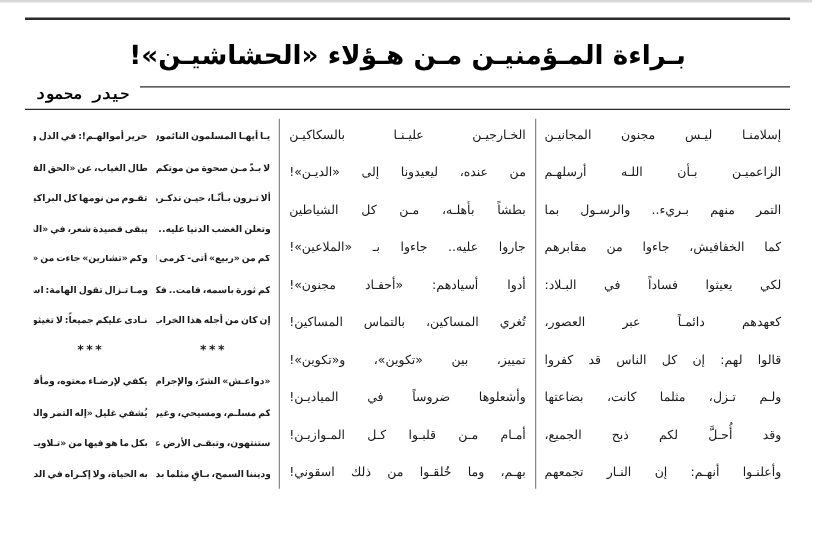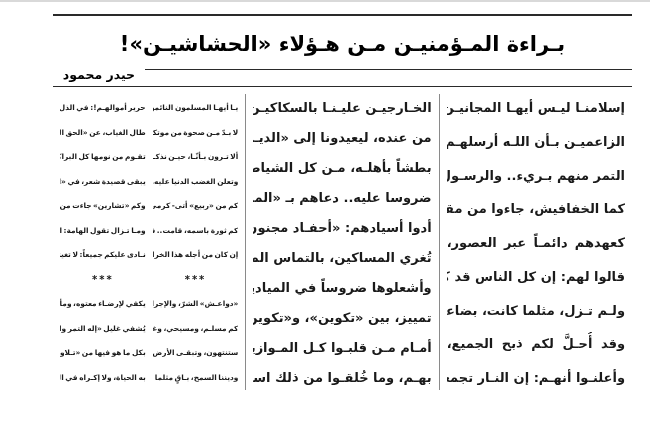"بـراءة المـؤمنيـن مـن هـؤلاء" .article { margin-left: 33px -> none }
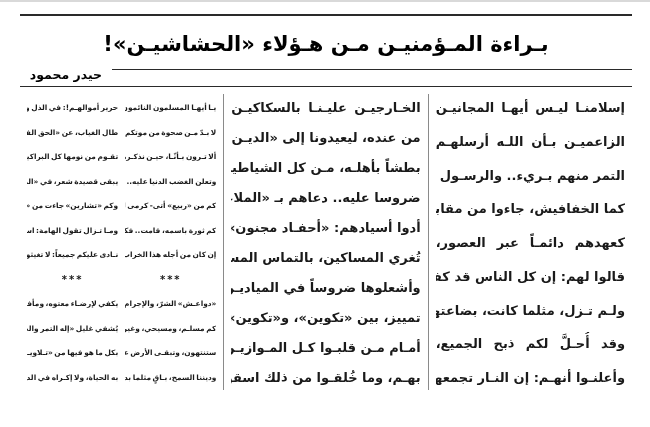"حيدر محمود" .byline-row { font-family: none -> Liberation Mono, monospace }
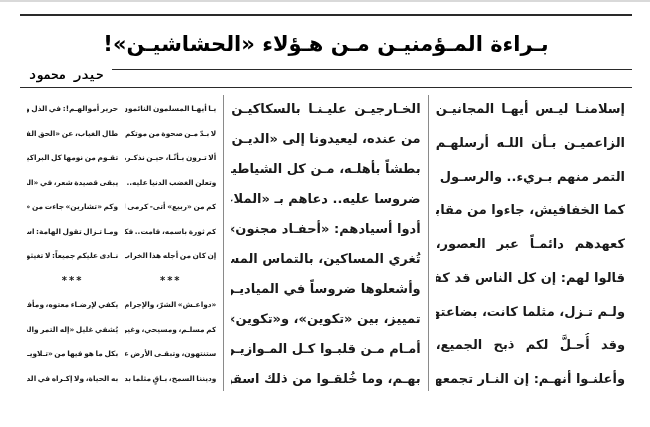"الخـارجيـن عليـنـا بالسكاكيـن" .line { font-size: 13px -> 10px; font-weight: bold -> normal }
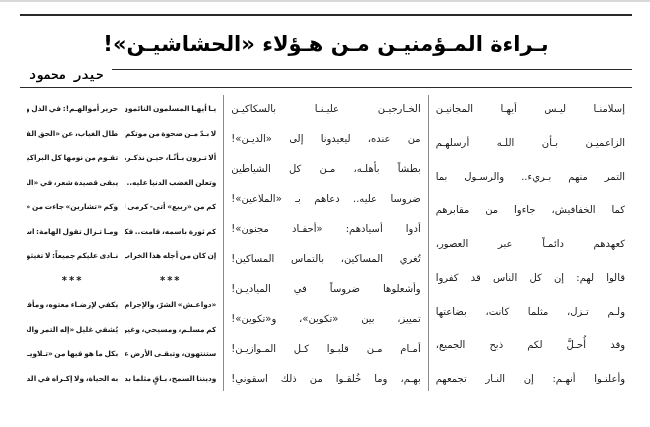"إسلامنـا ليـس أيهـا المجانيـن" div.line { text: أيهـا -> مجنون }
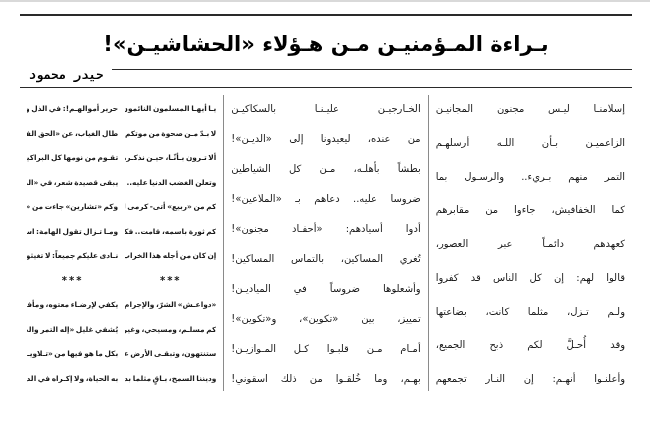"ضروسا عليه.. دعاهم بـ «الملاعين»!" div.line { text: ضروسا عليه.. دعاهم -> جاروا عليه.. جاءوا }
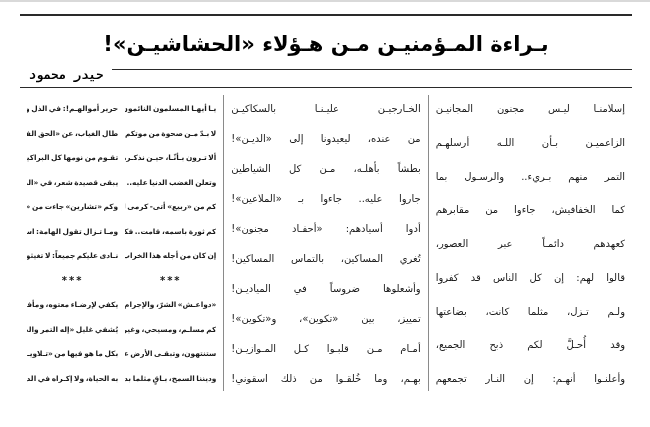"لكي يعيثوا فساداً في البـلاد:" div.line { html: none -> <div>لكي يعيثوا فساداً في البـلاد:</div> }
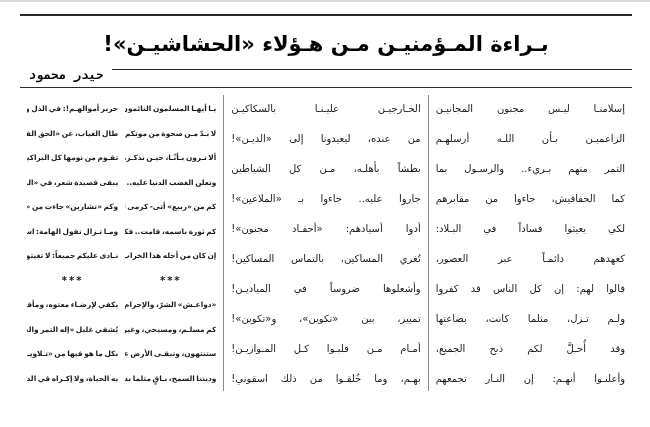"وأشعلوها ضروساً في المياديـن!" div.line { order: before "تمييز، بين «تكوين»، و«تكوين»!" -> after "تمييز، بين «تكوين»، و«تكوين»!" }
